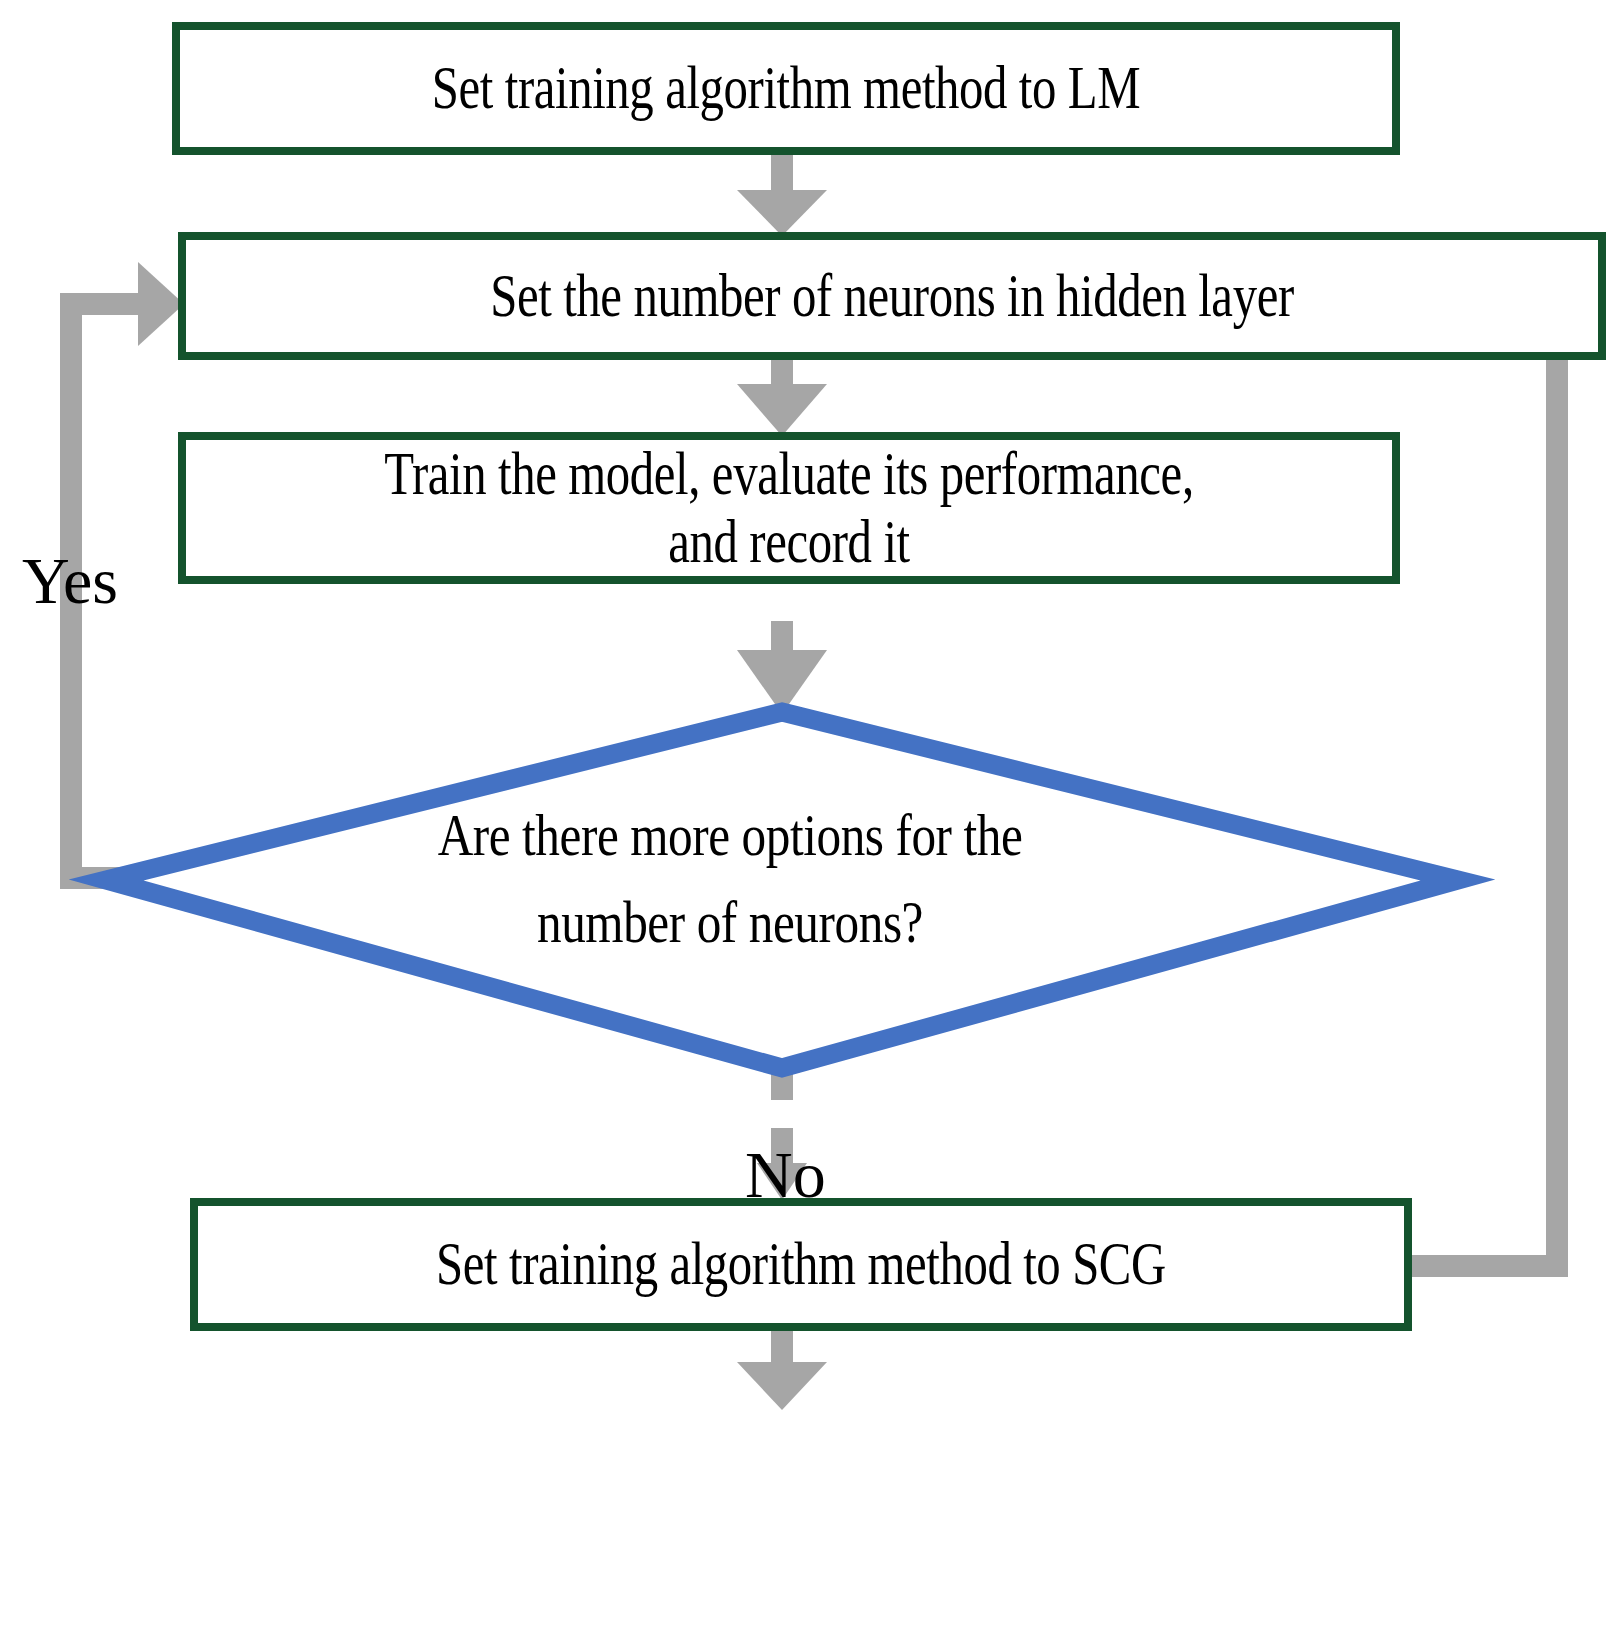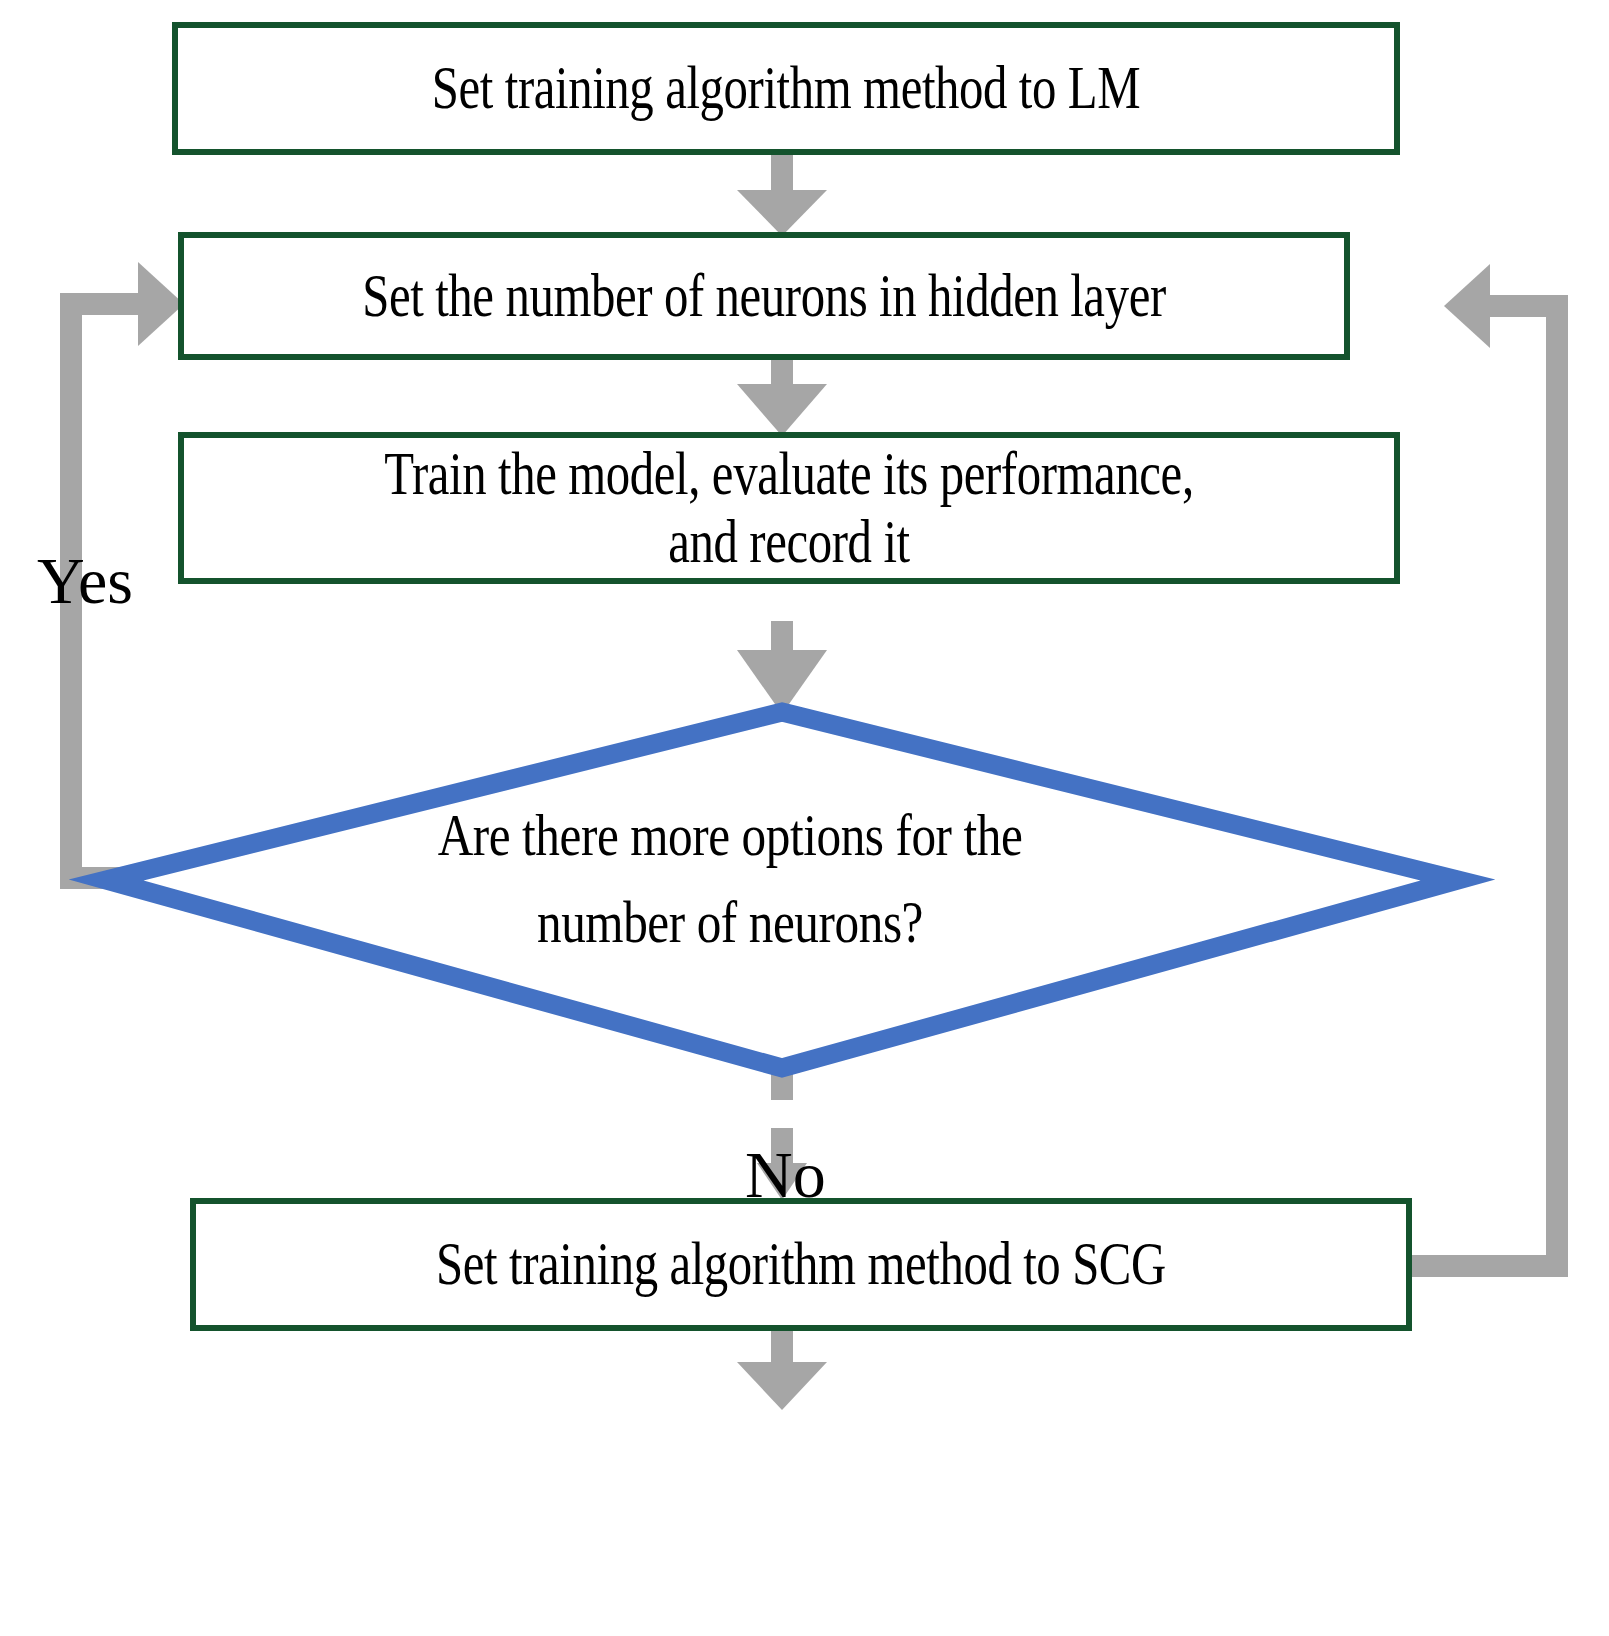"Set training algorithm method to" .process { border: 6px solid #14532d -> 8px solid #14532d }
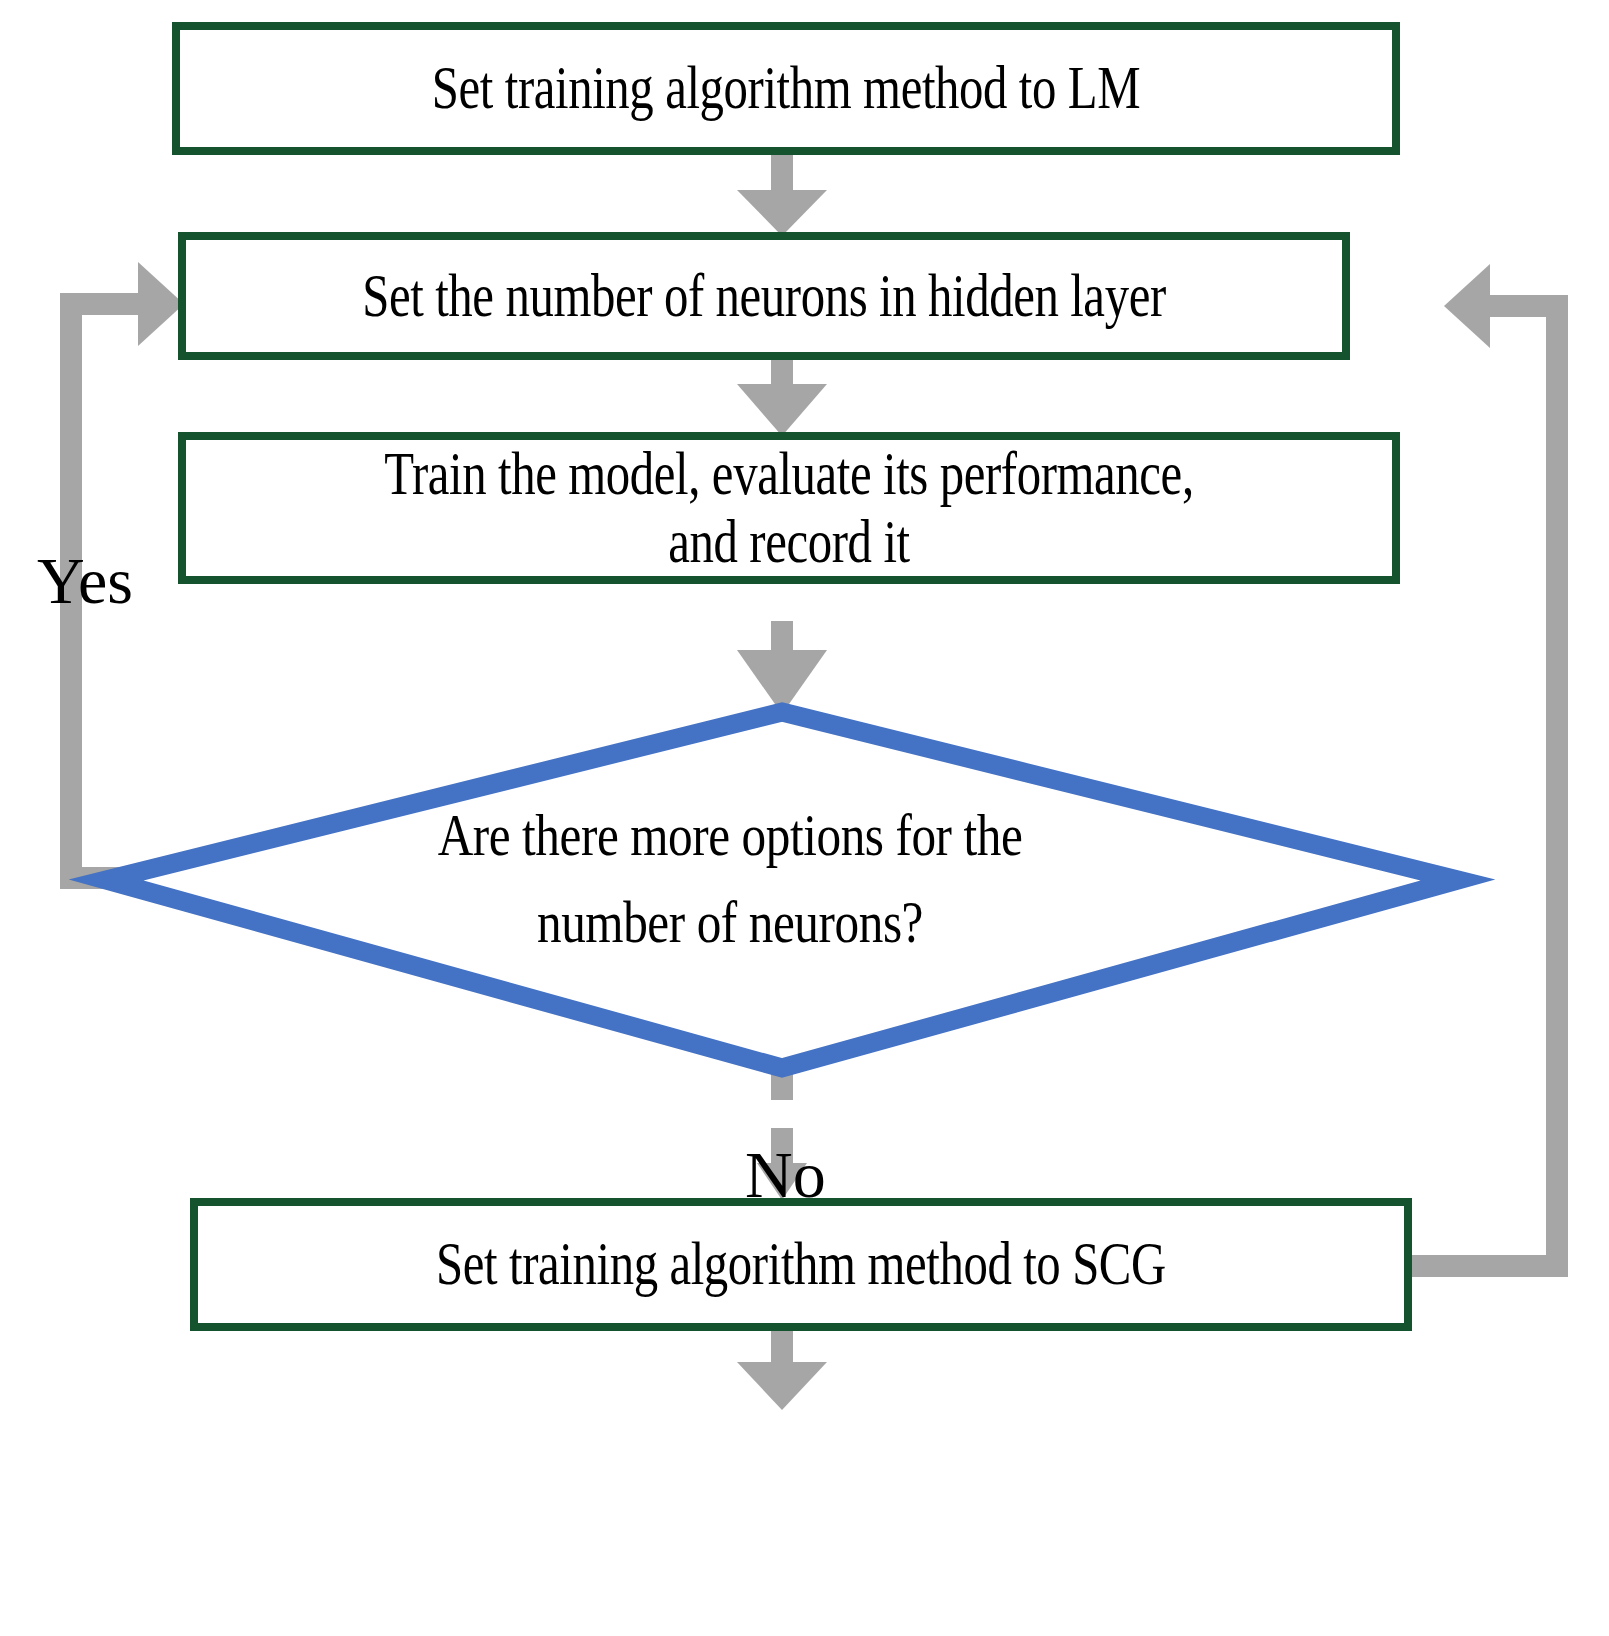"Set the number of neurons" div.node { width: 1172px -> 1428px }
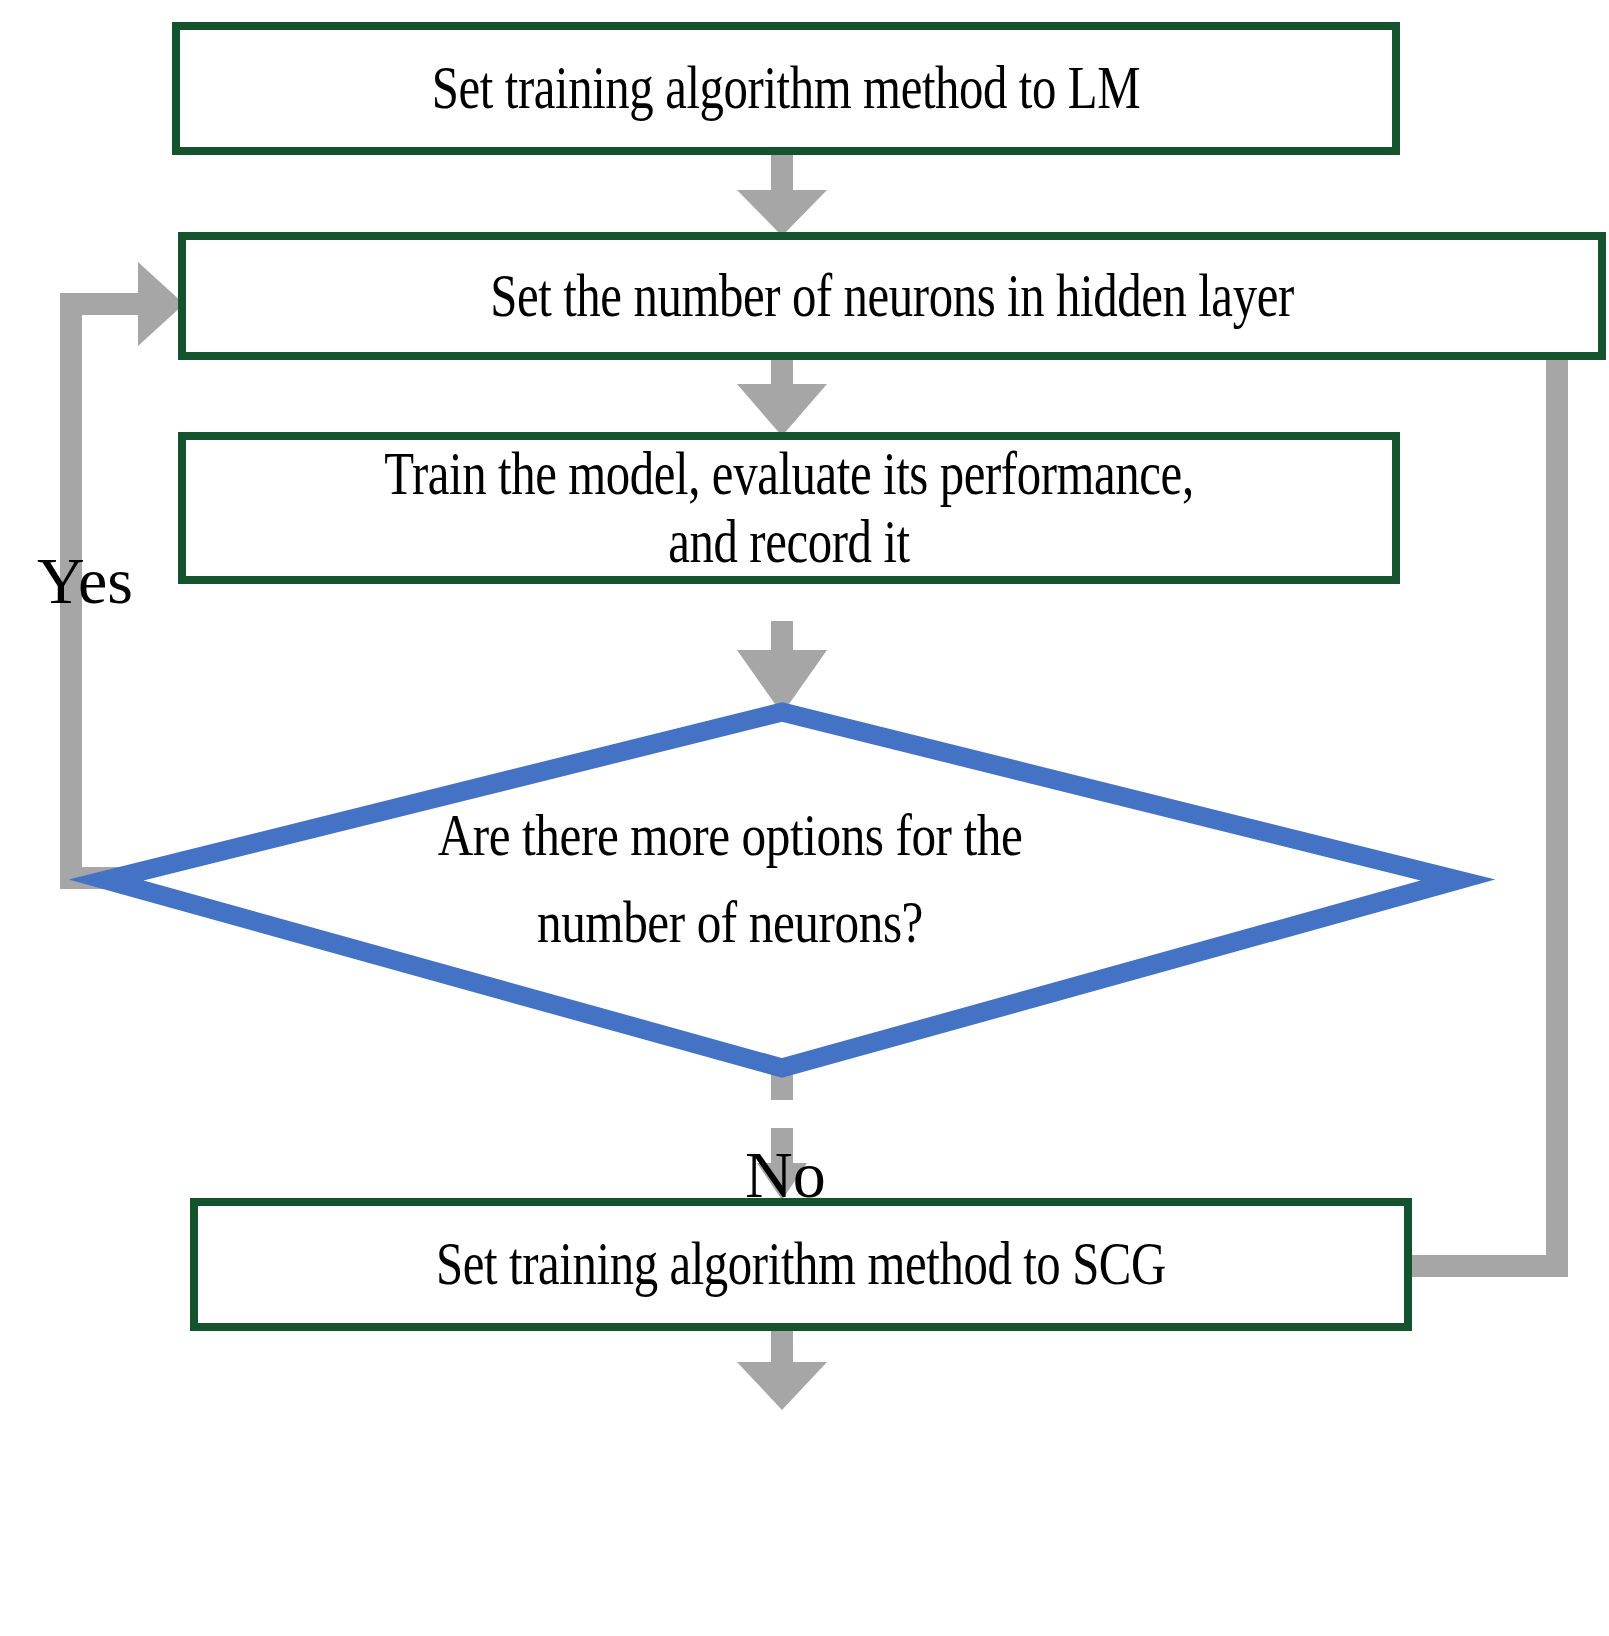"Yes" #label-yes { margin-left: 15px -> none }
